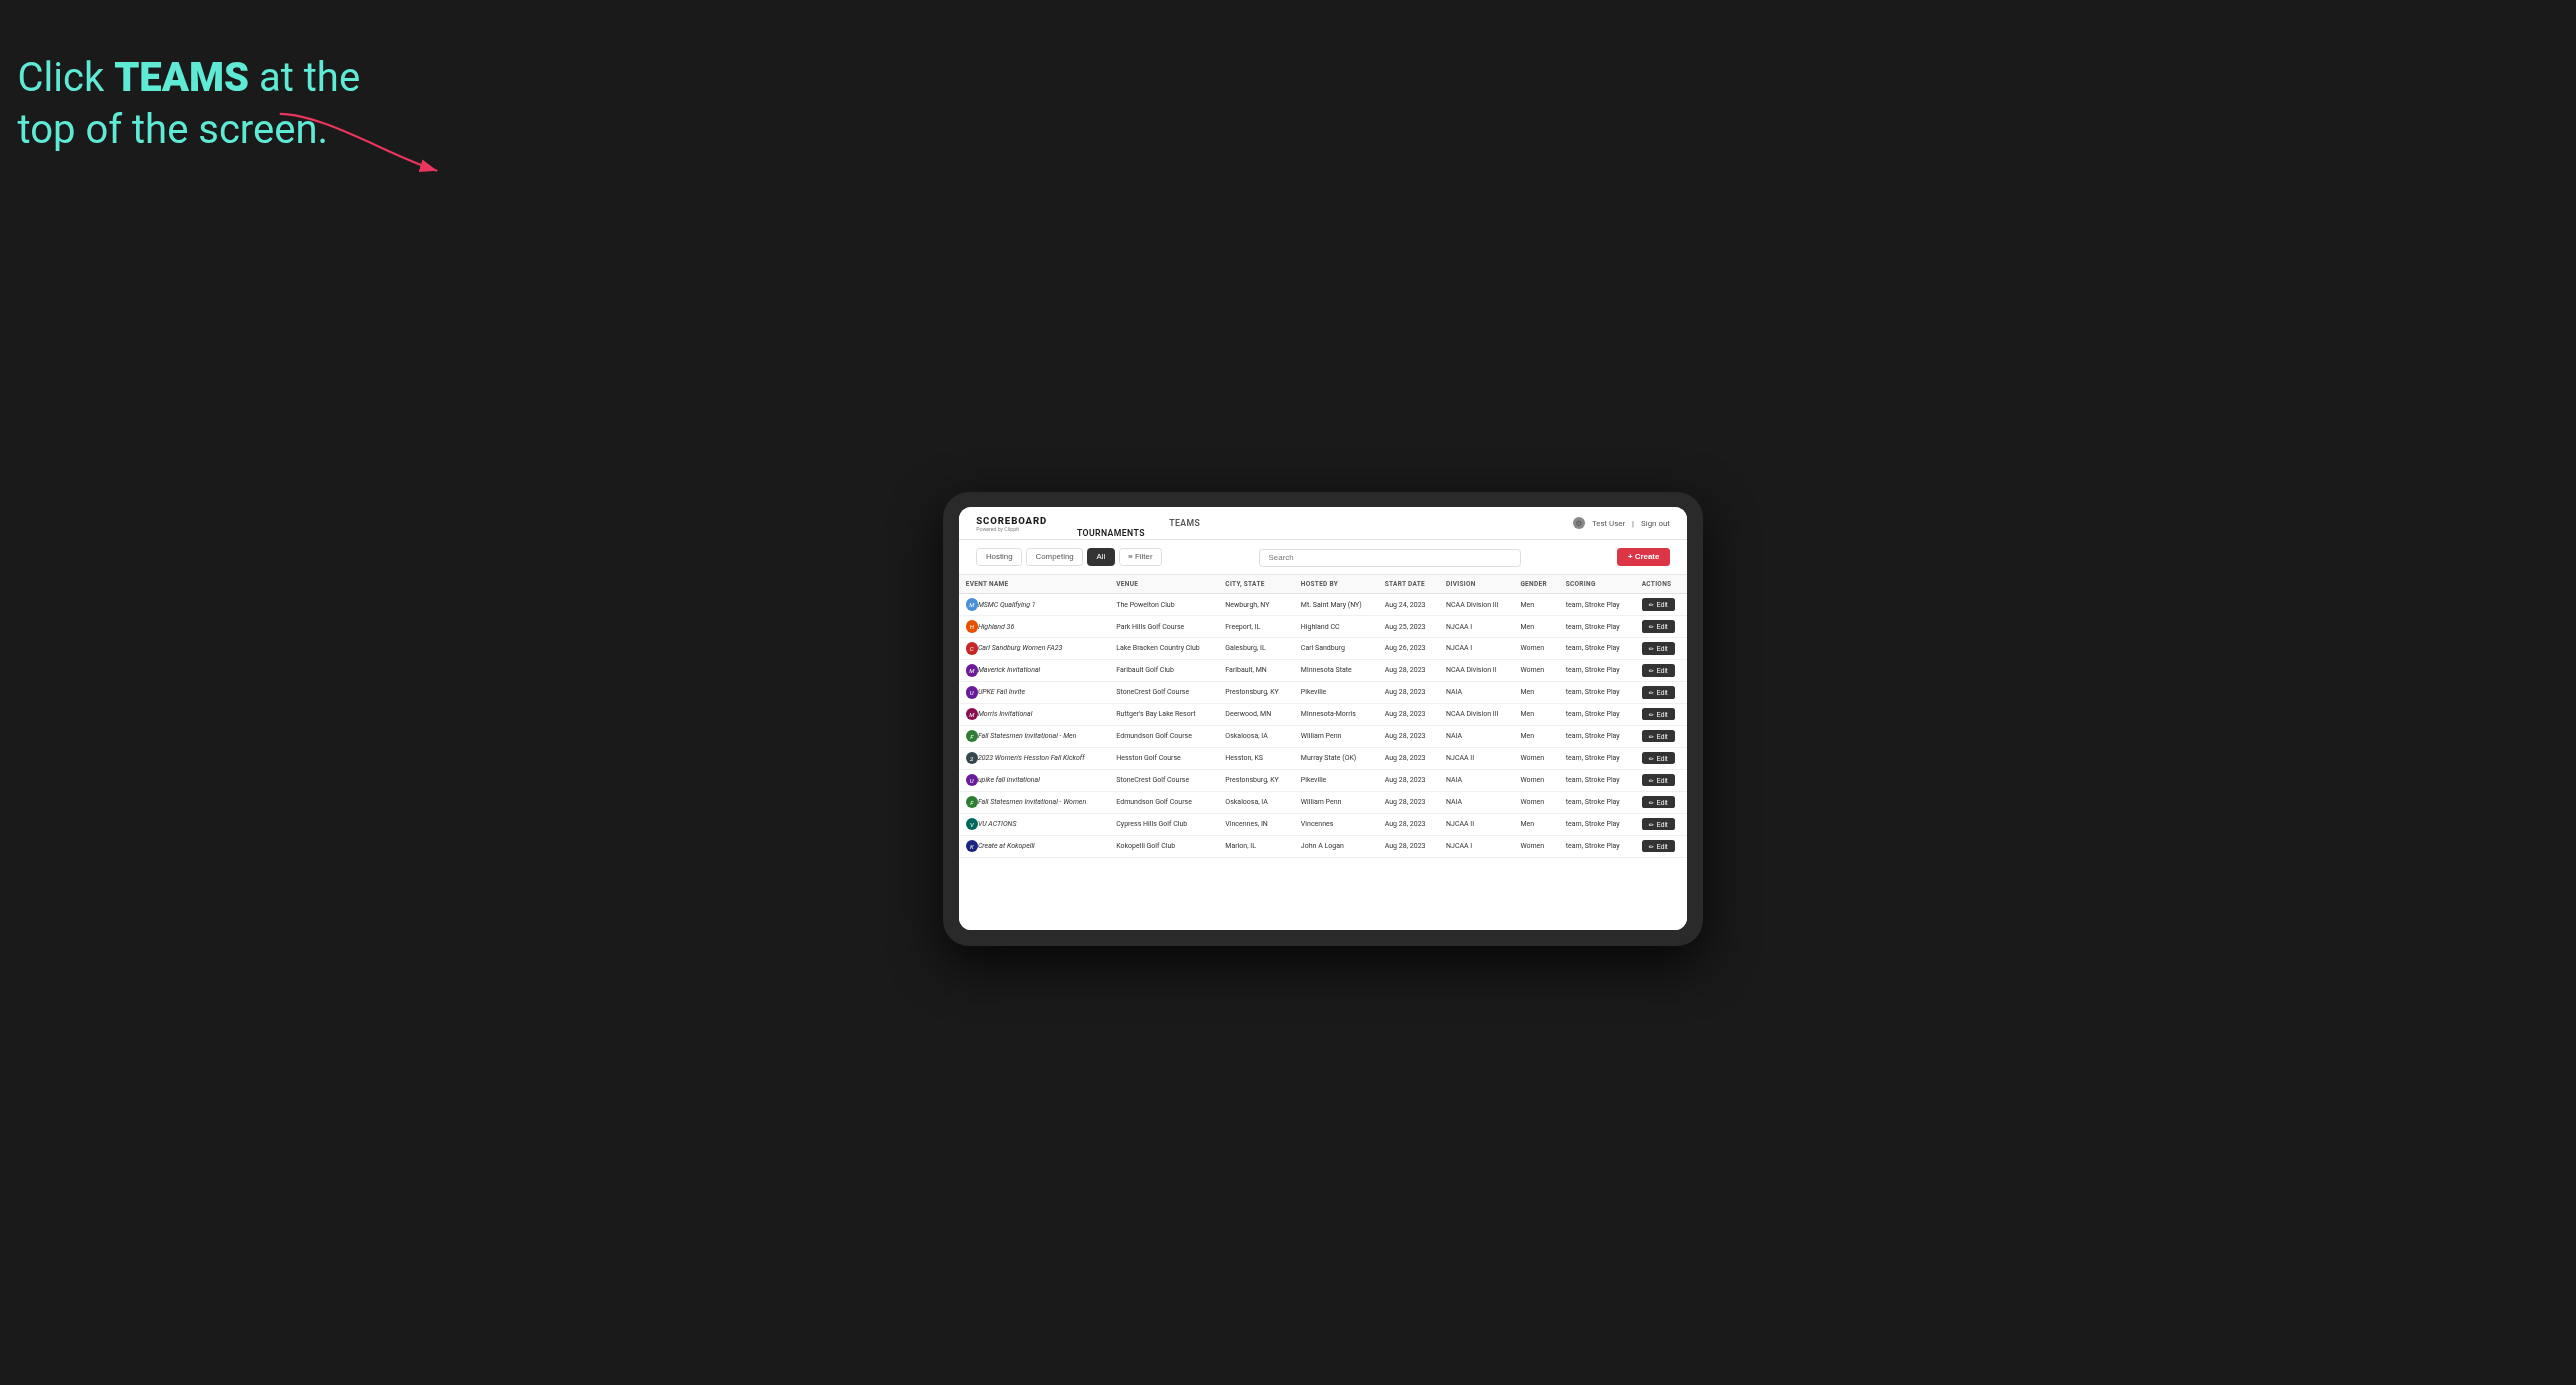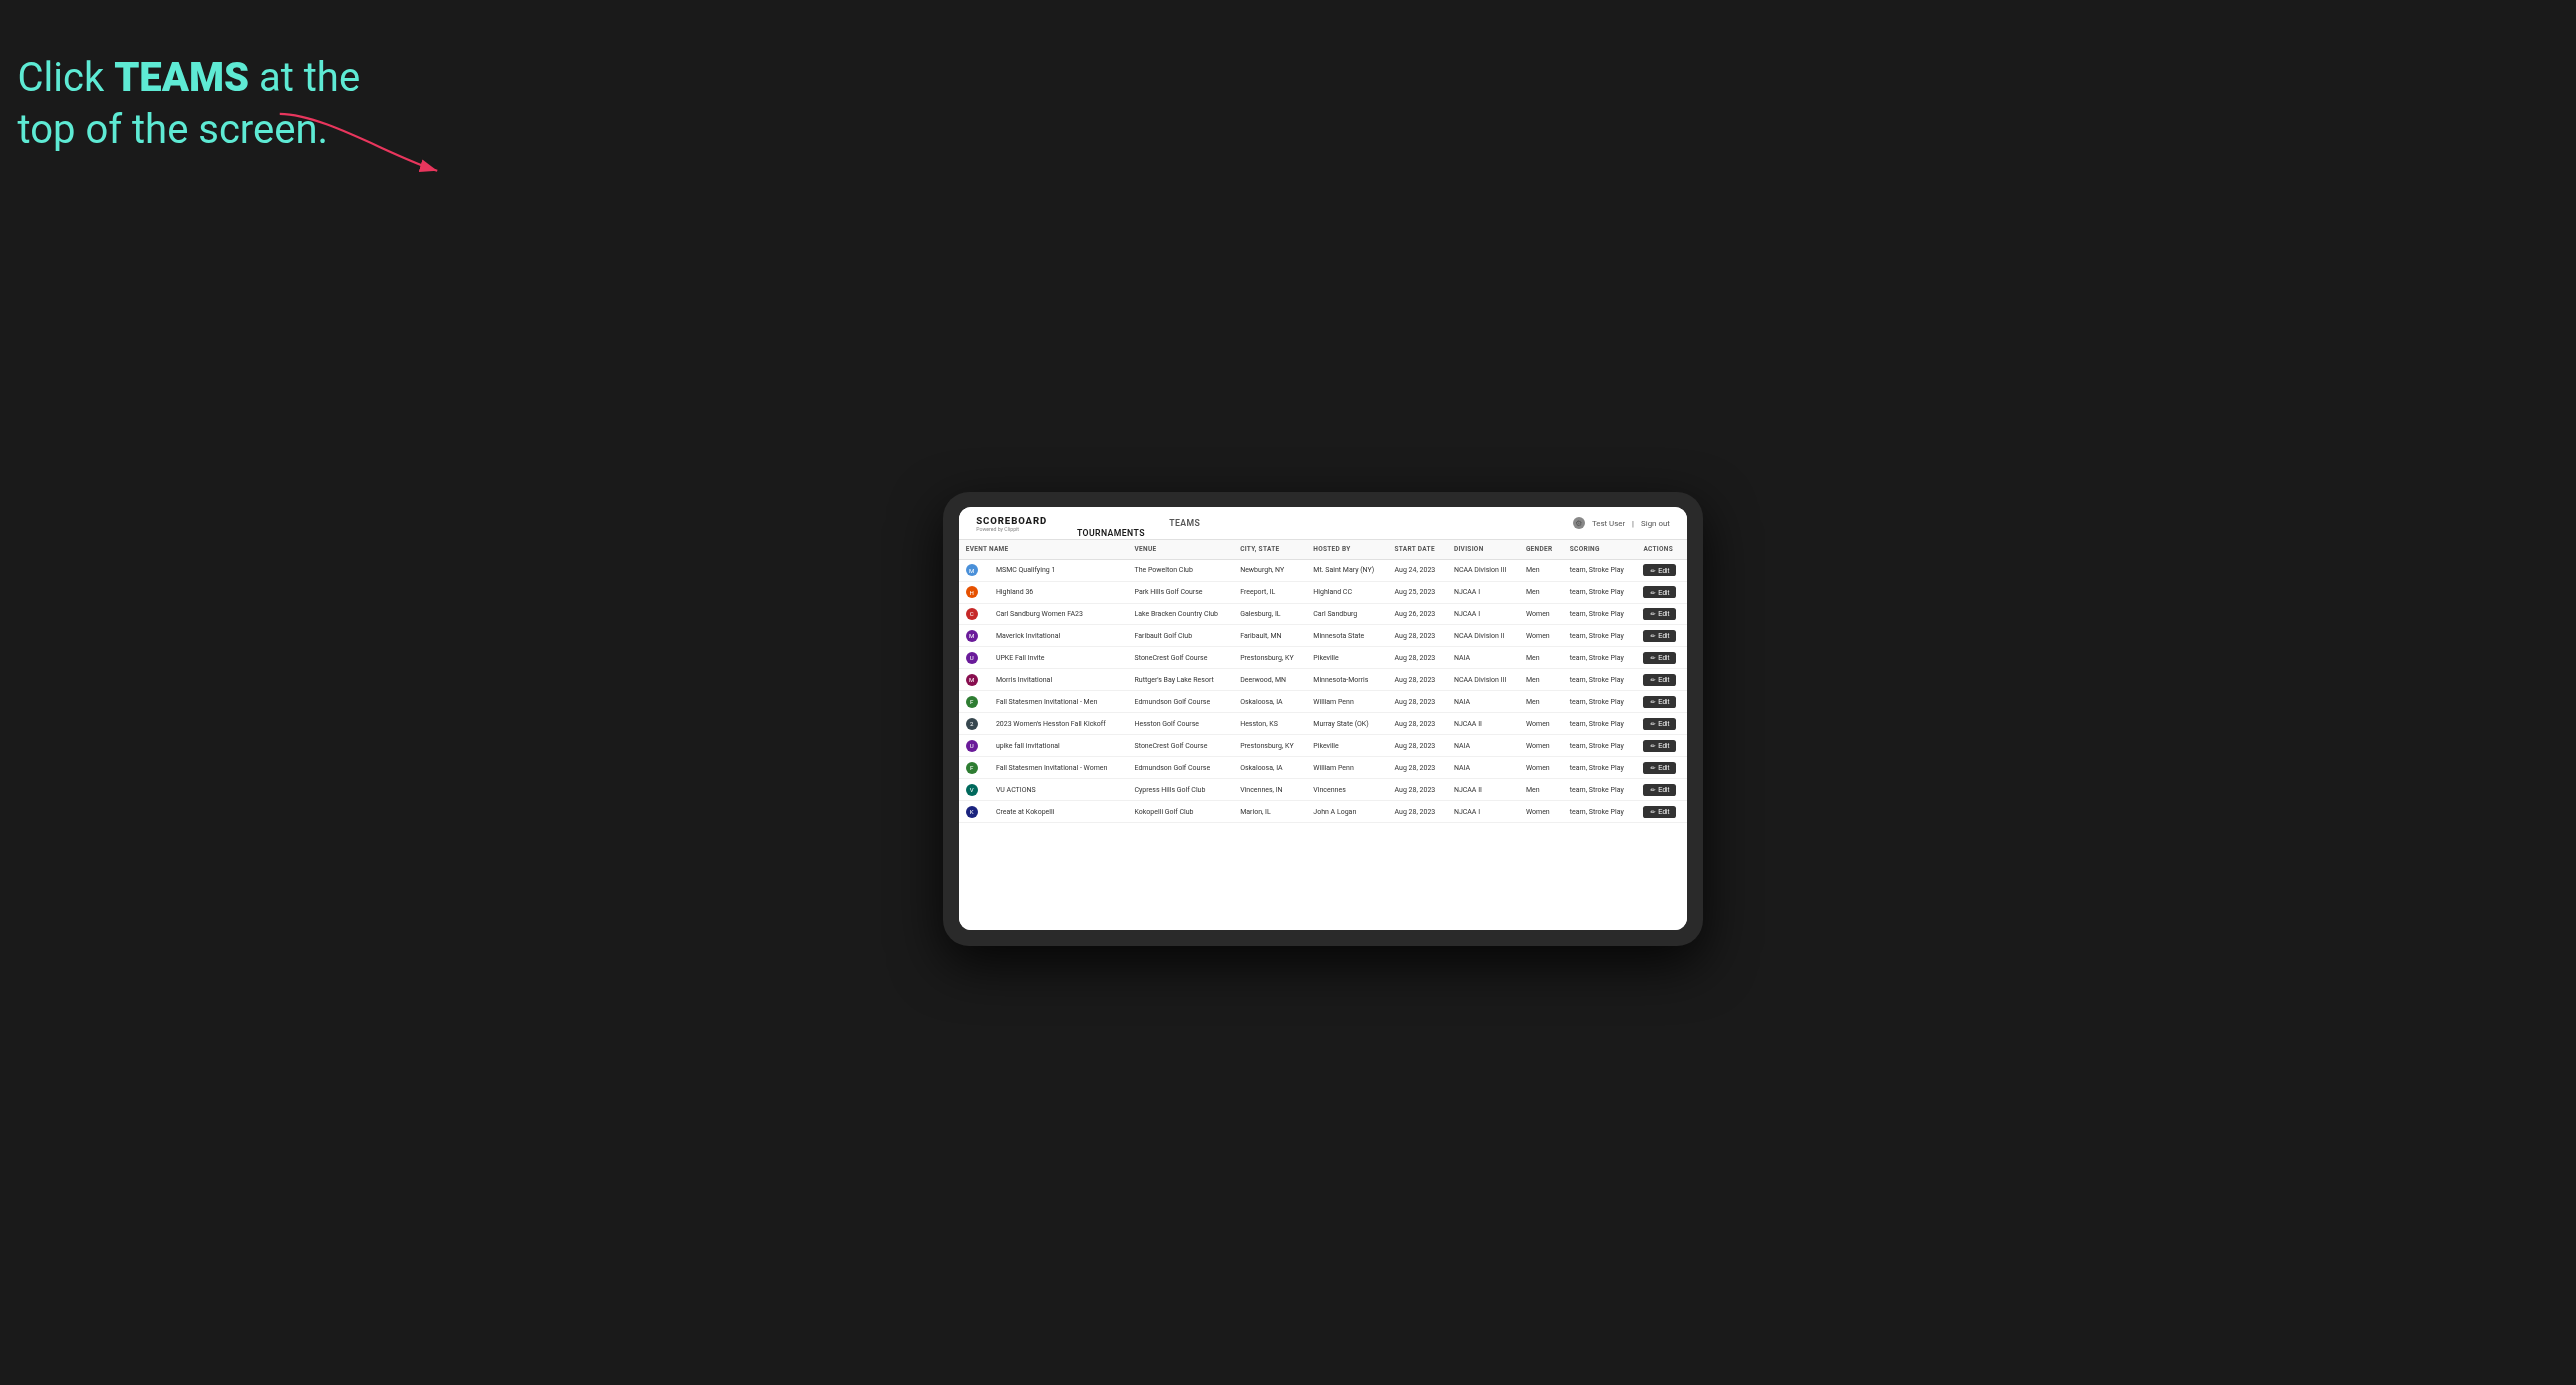"Hosting" div.toolbar { html: none -> <div> <div> <button>Hosting</button> <button>Competing</button> <button>All</button> <button>≡ Filter</button> </div> <div> <input> </div> <button>+ Create</button> </div> }
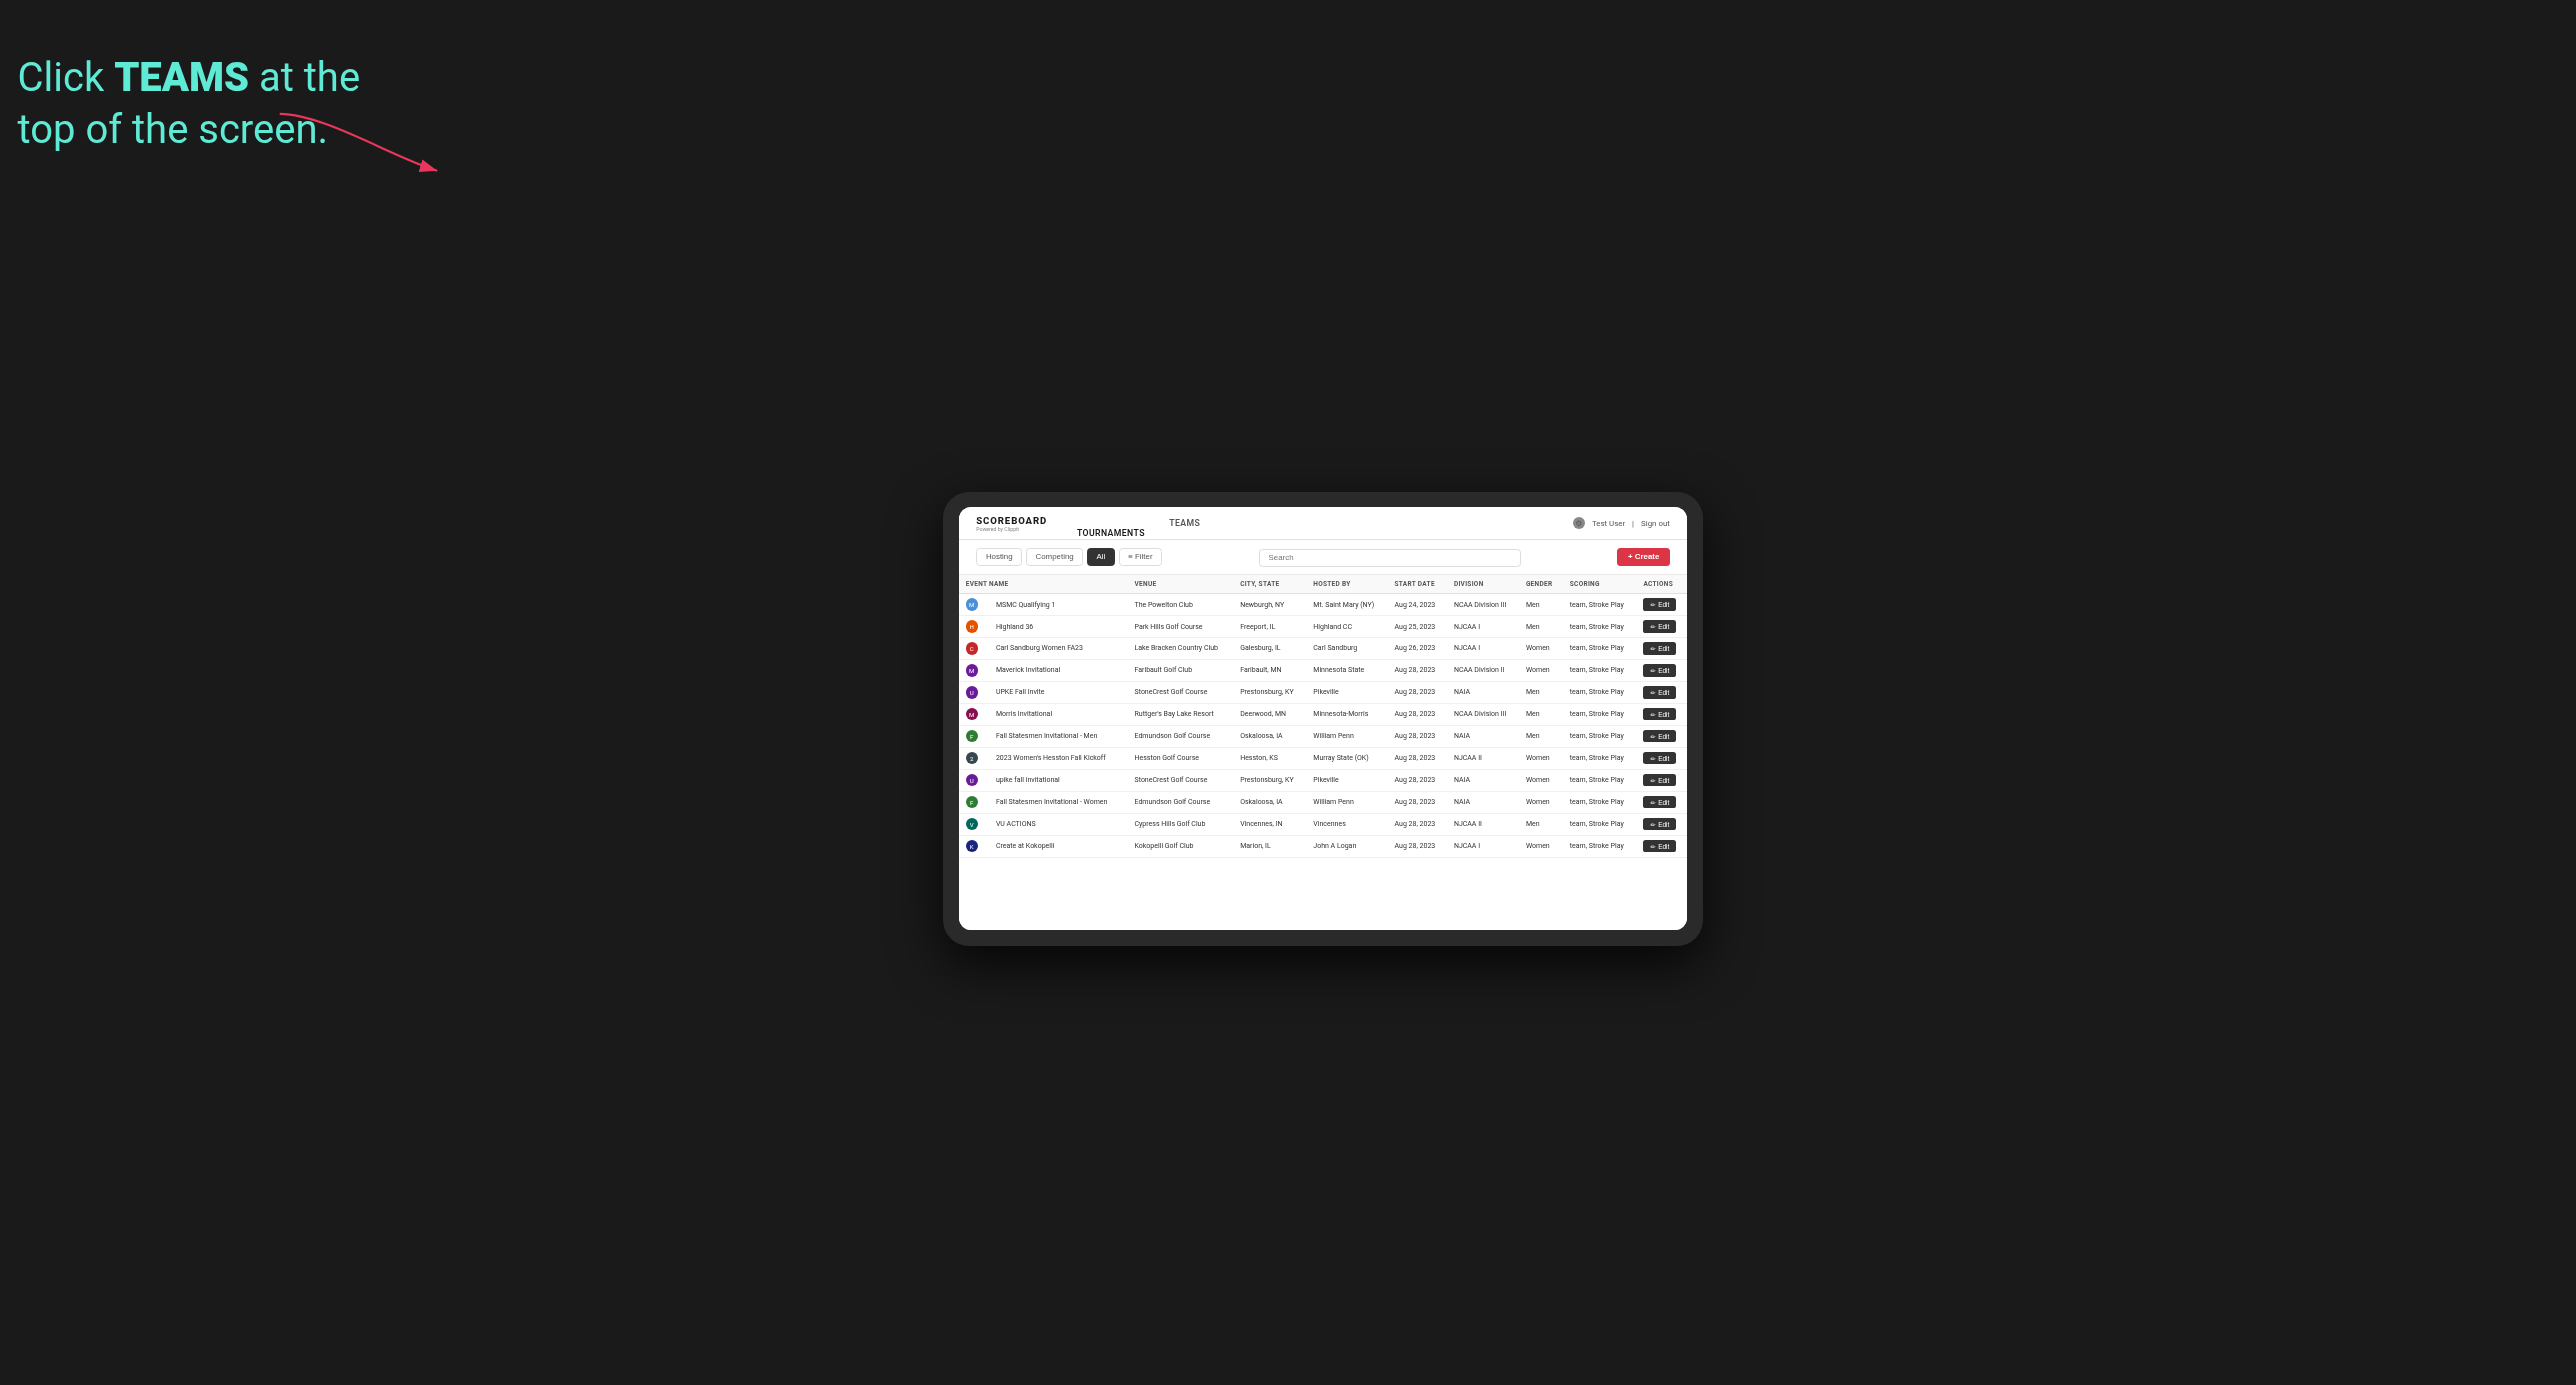"MSMC Qualifying 1" .event-name-cell { font-style: none -> italic; gap: 18px -> 0 }
